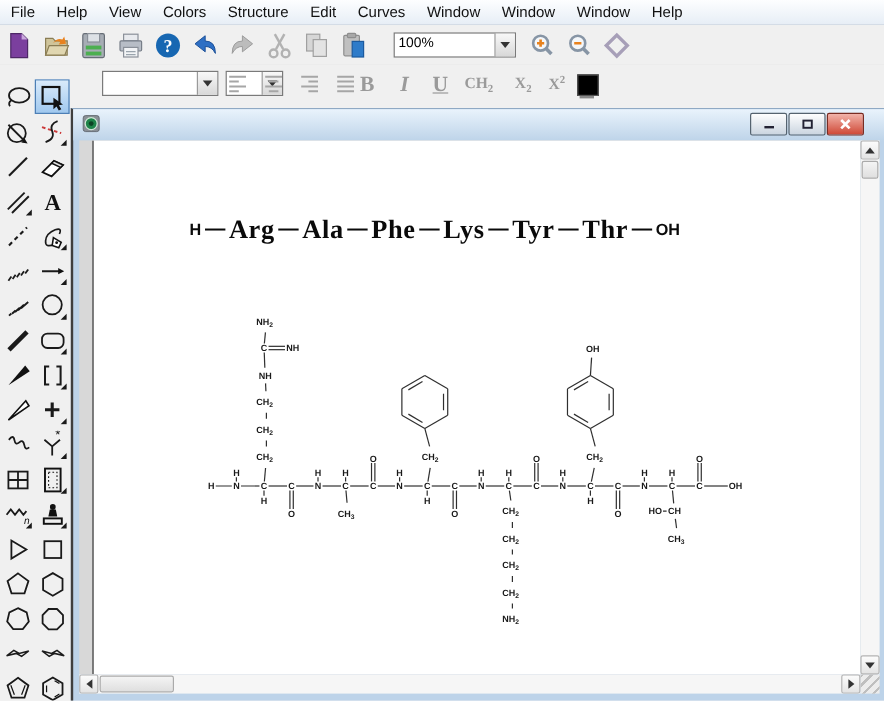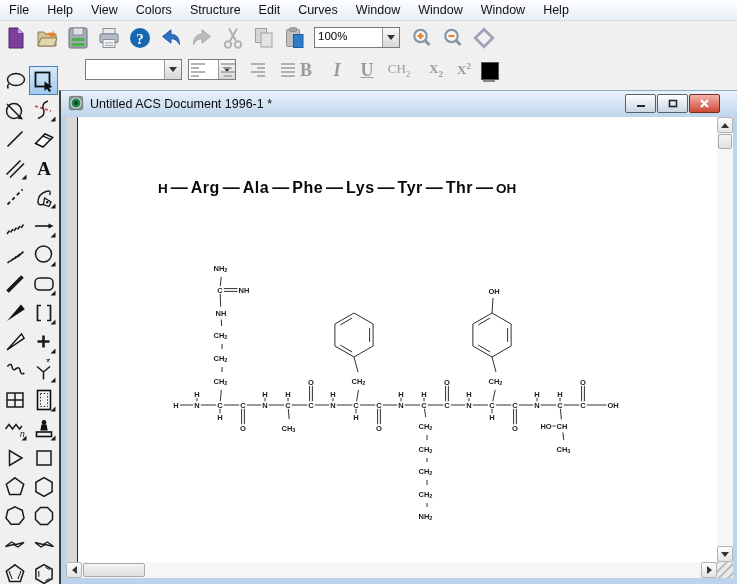"100%" #zoom-combo { margin-left: 4px -> 18px; width: 86px -> 102px }
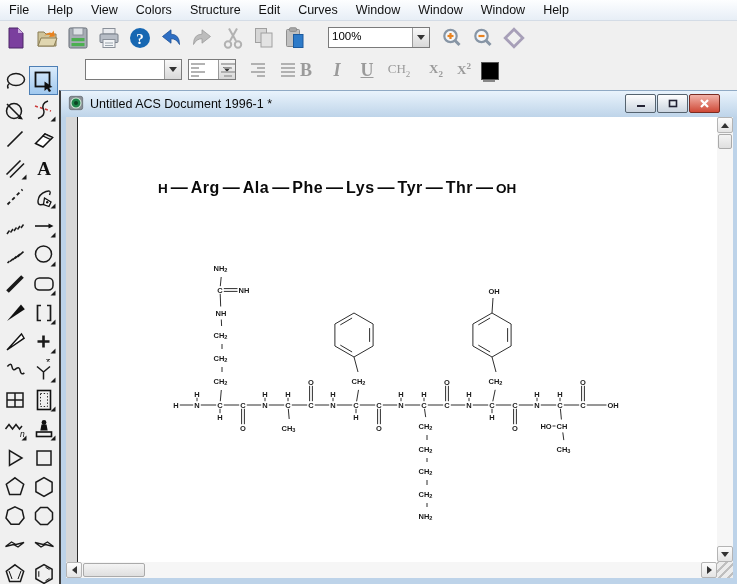"CH2" span { font-weight: normal -> bold }
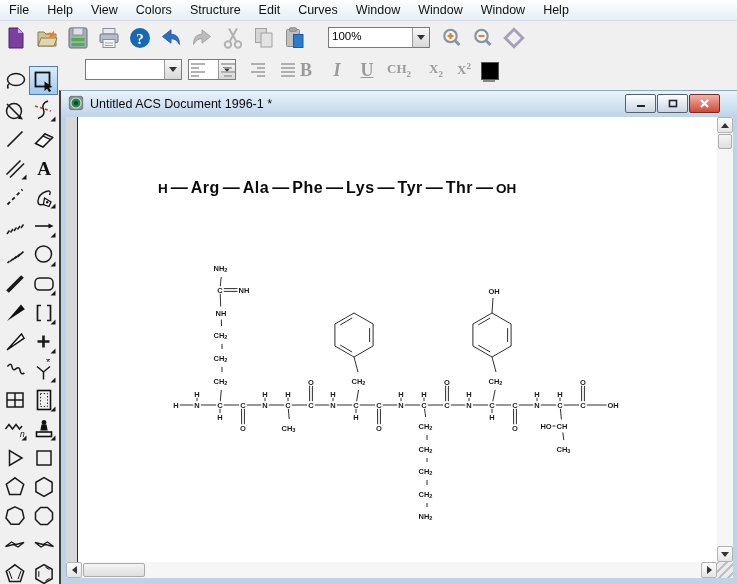"Untitled ACS Document 1996-1 *" span { html: <span>Untitled ACS Document 1996-1 *</span> -> none }
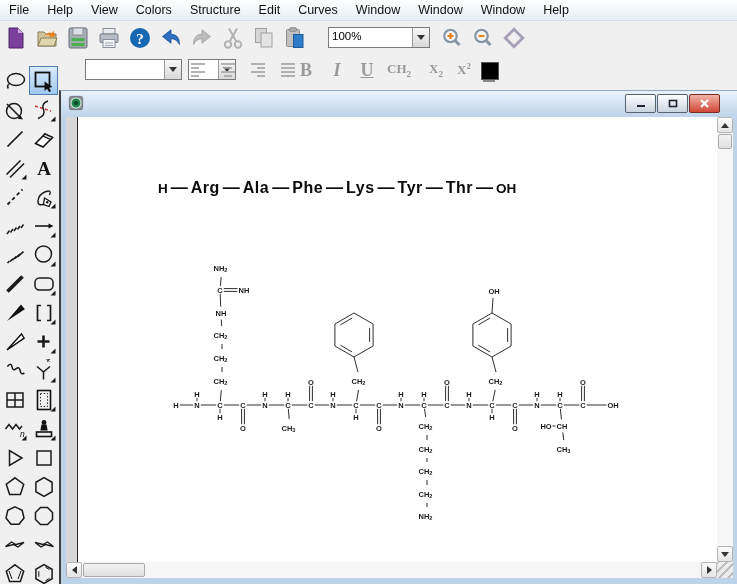"Arg" .seq-res { font-family: none -> Liberation Serif, serif; font-size: 16px -> 22px }
